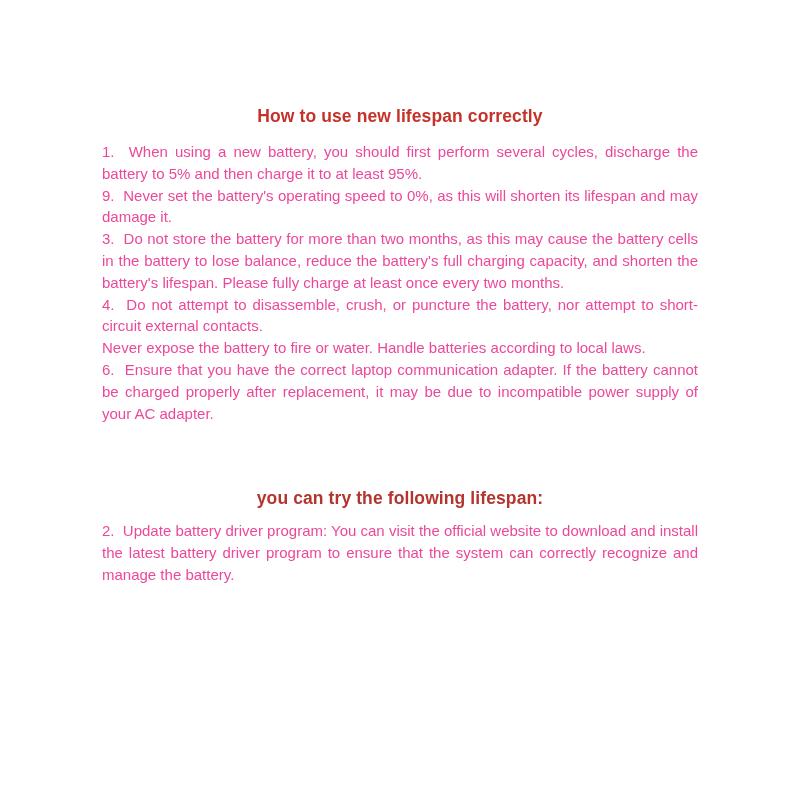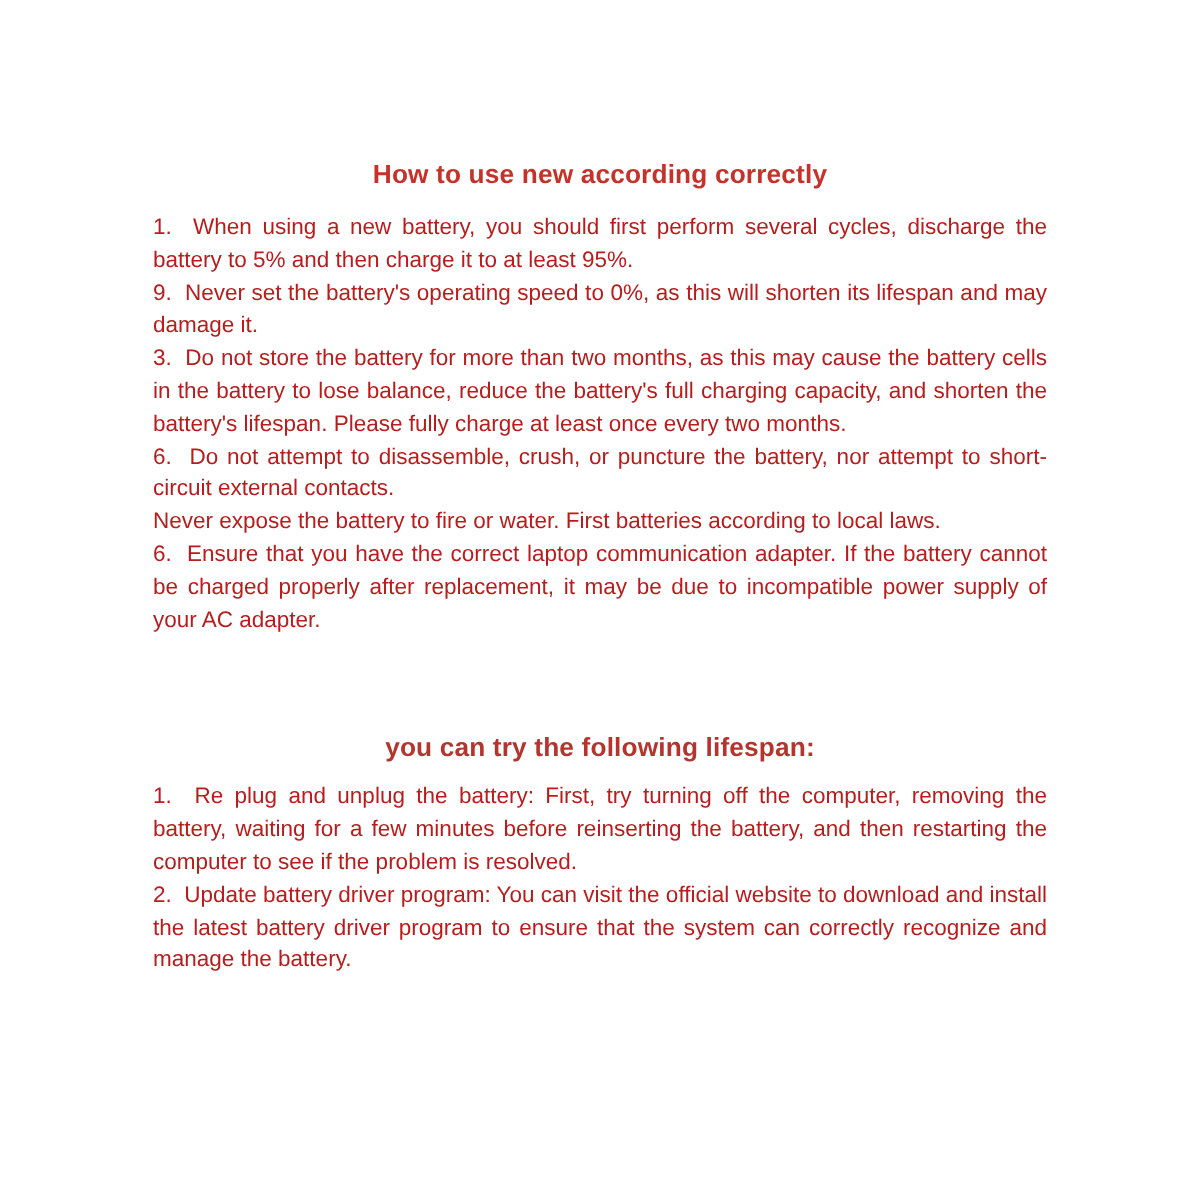"How to use new according" h1.heading { text: according -> lifespan }
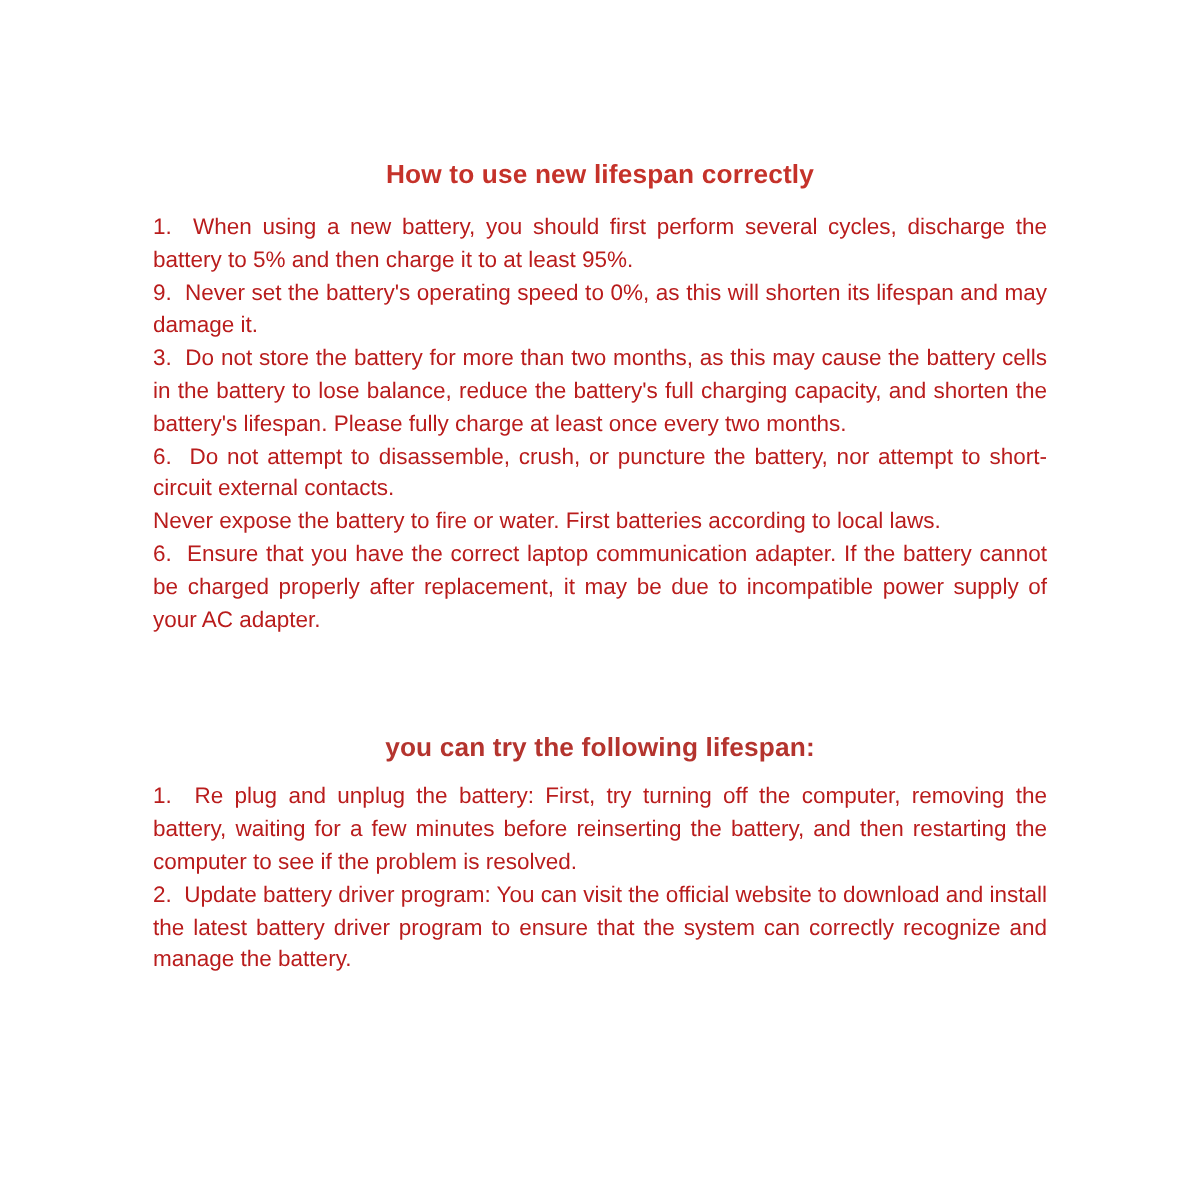"1. When using a new" .body-text p { color: #b91c1c -> #ec4899 }
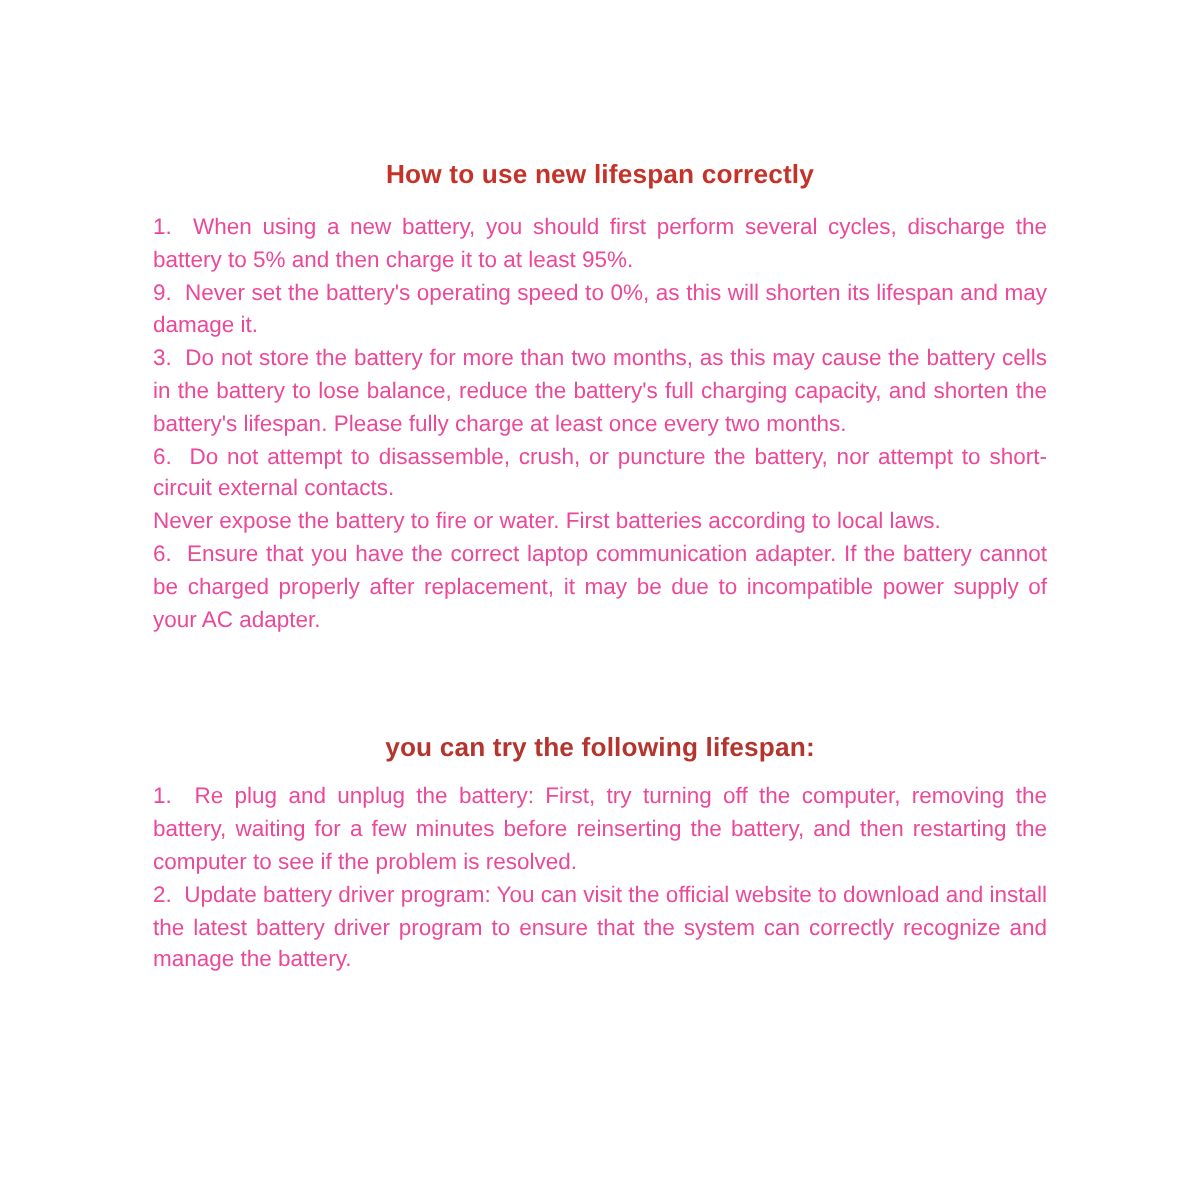"6. Do not attempt to" p { text: 6 -> 4 }
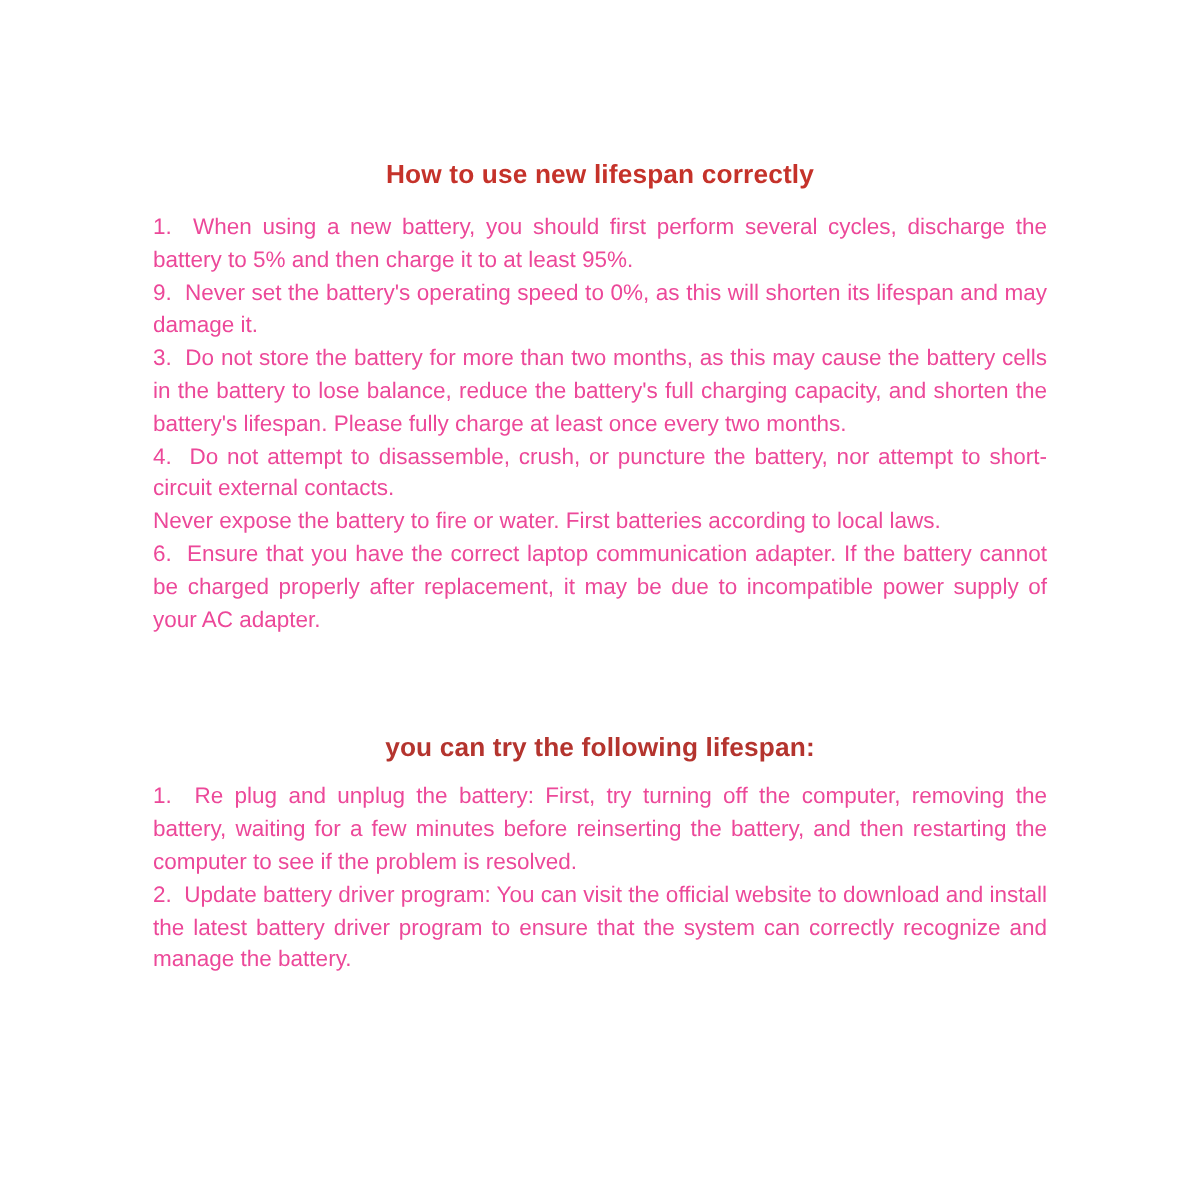"Never expose the battery to" p { text: First -> Handle }
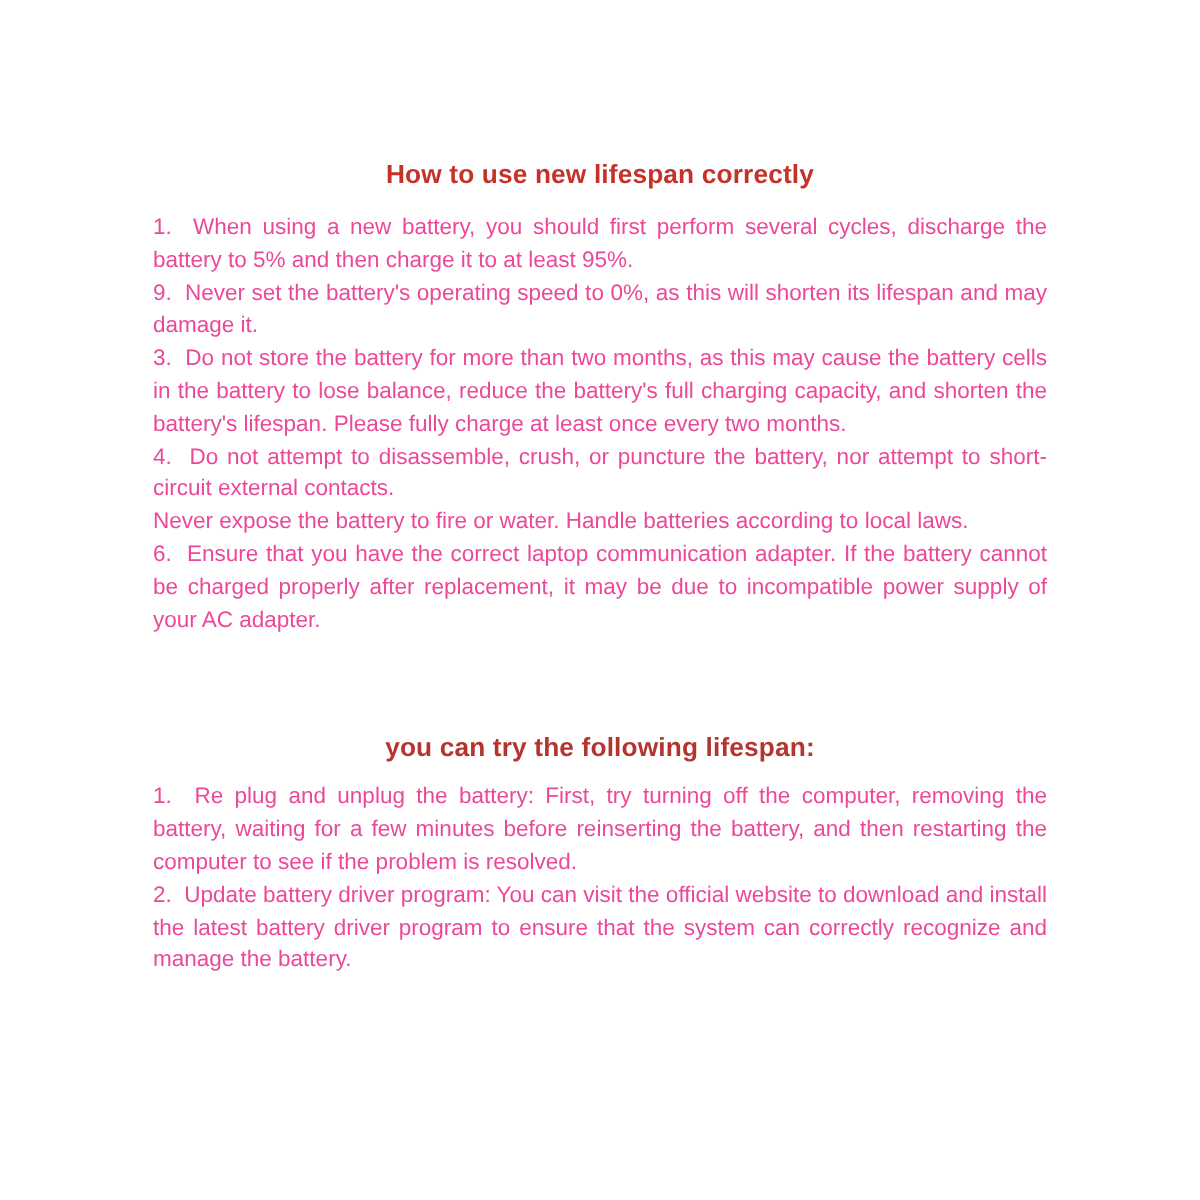"1. Re plug and unplug" p { html: <p>1. Re plug and unplug the battery: First, try turning off the computer, removing the battery, waiting for a few minutes before reinserting the battery, and then restarting the computer to see if the problem is resolved.</p> -> none }
